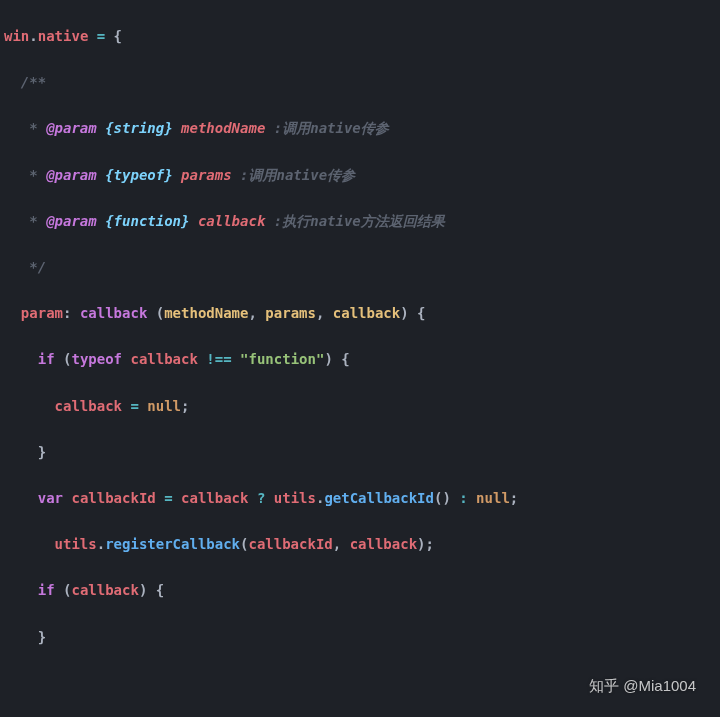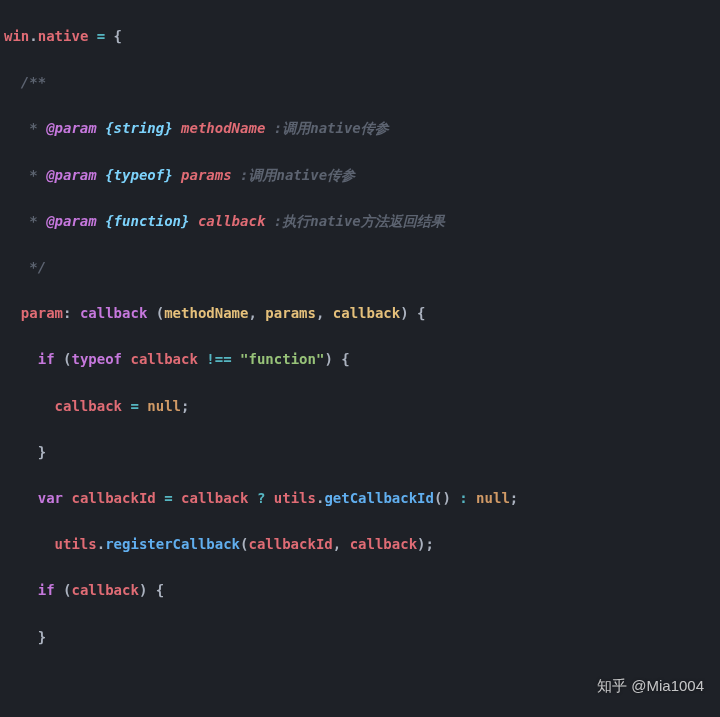"知乎 @Mia1004" .watermark { right: 16px -> 24px }
